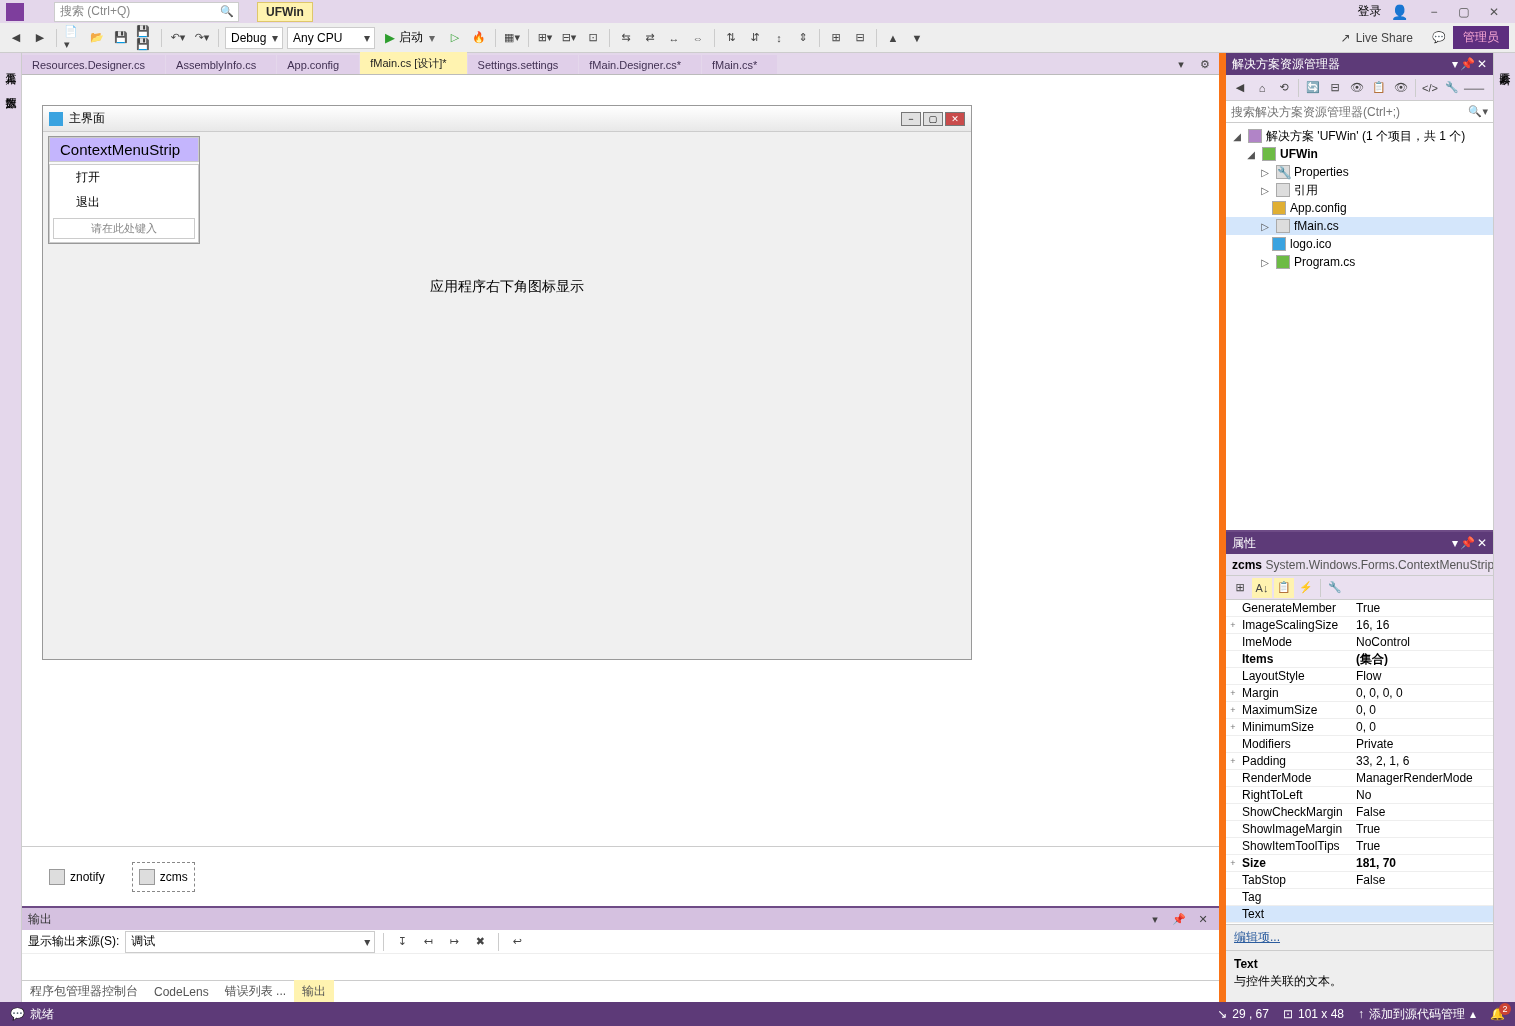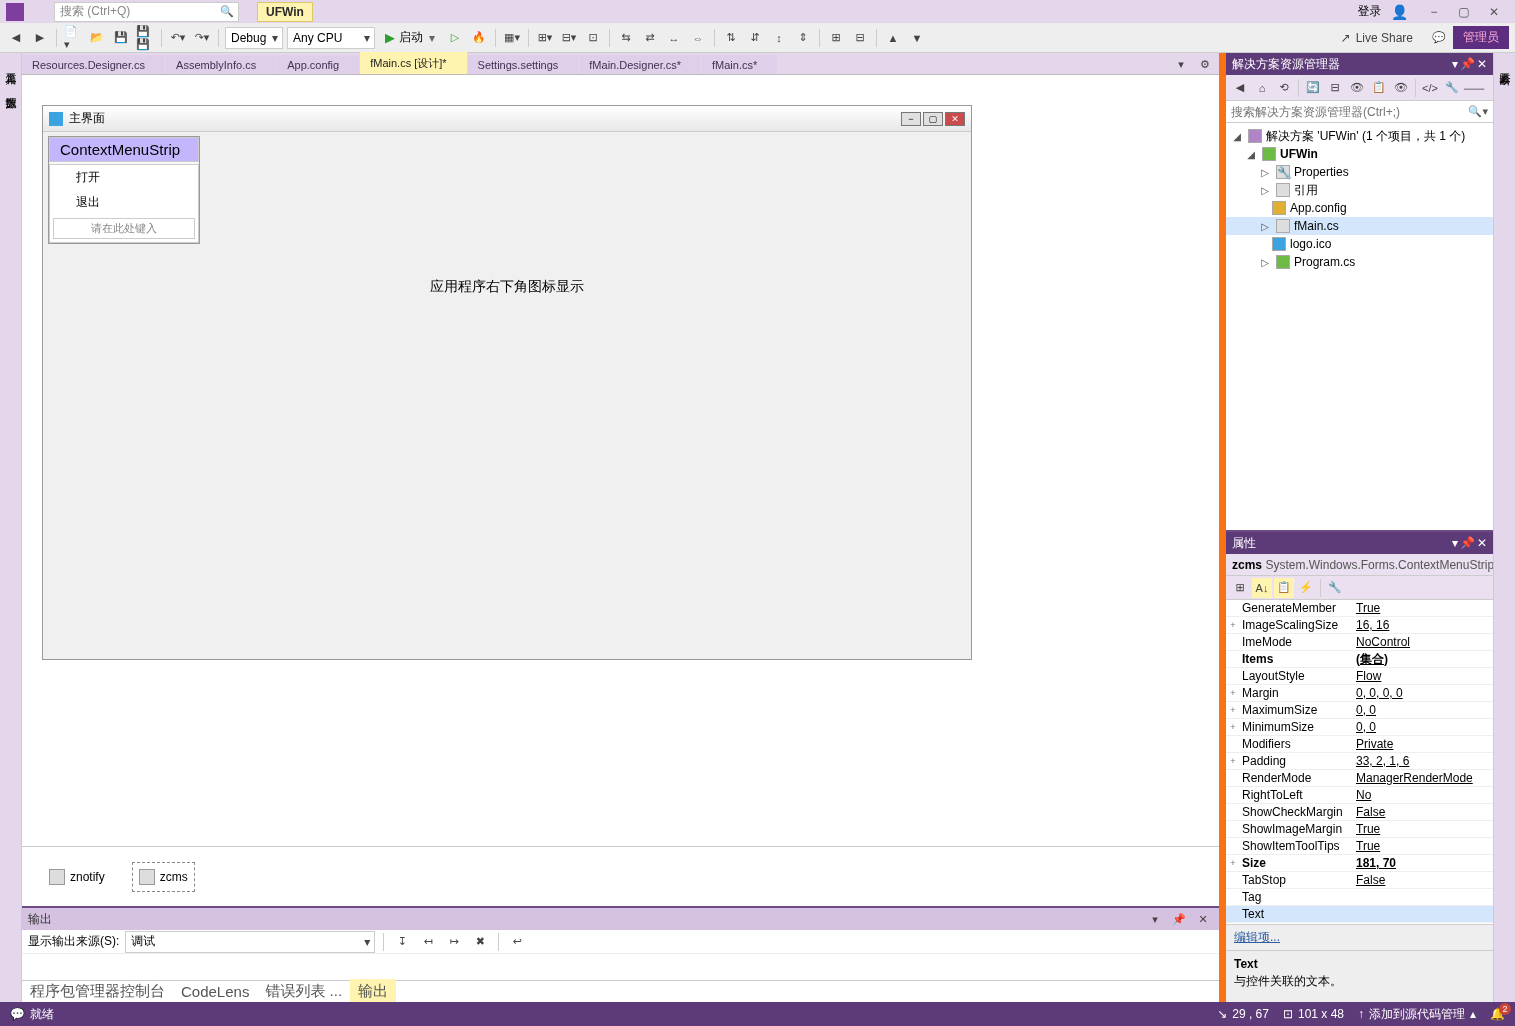"True" .grow .v { text-decoration: underline -> none }
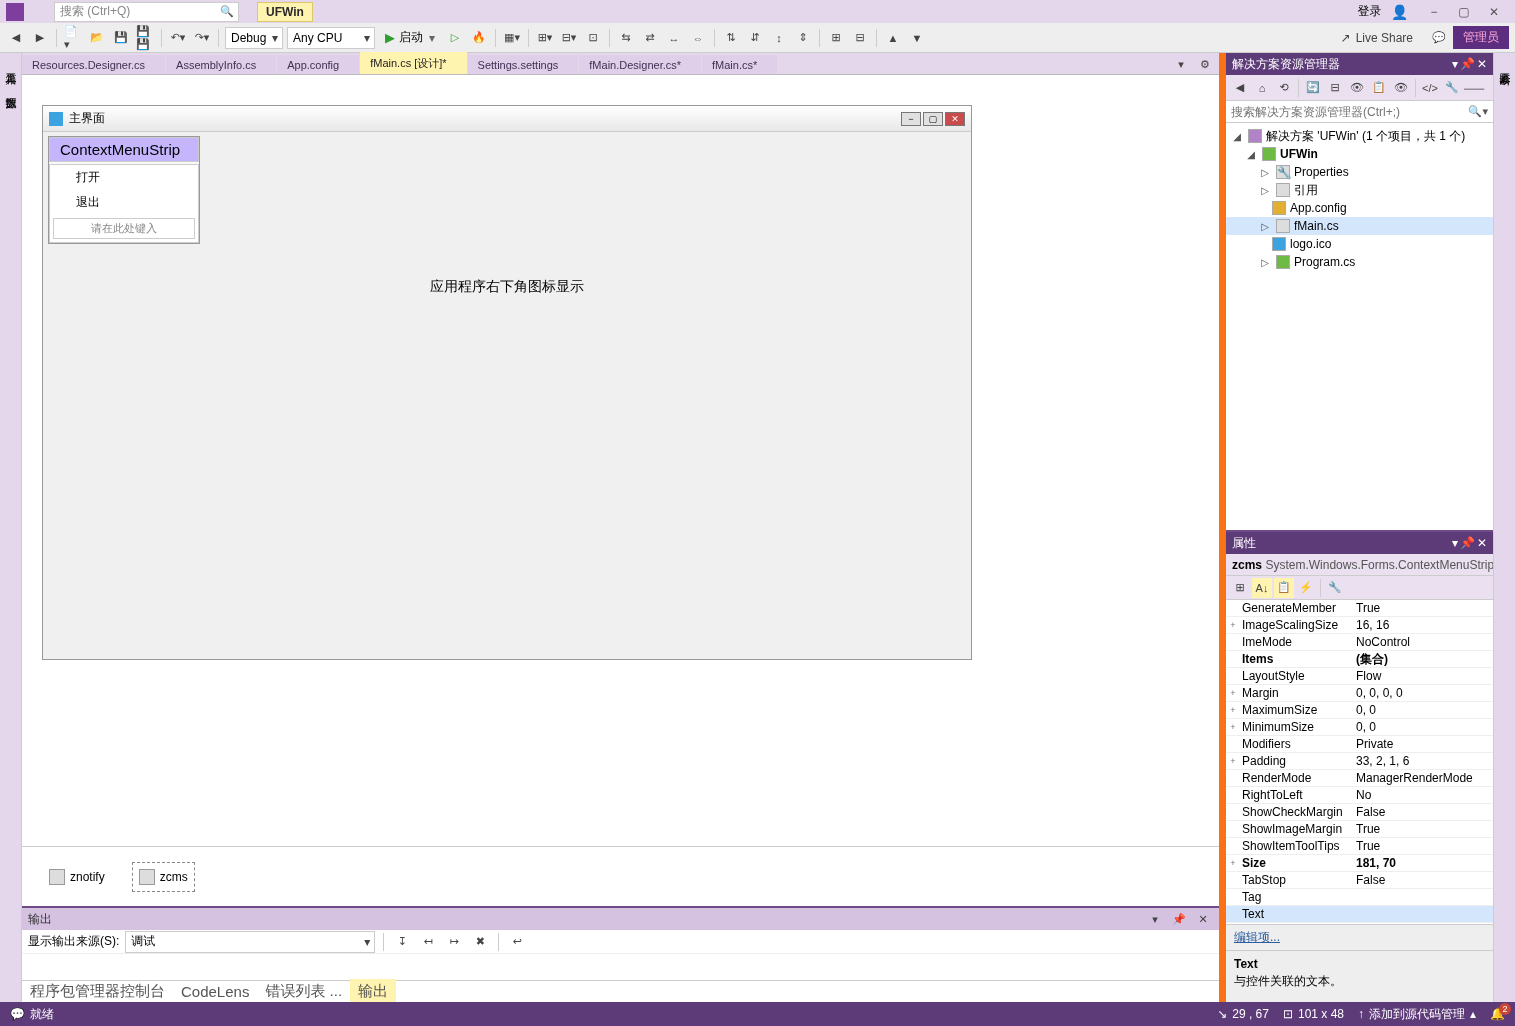"程序包管理器控制台" .out-tab { font-size: 15px -> 12px }
